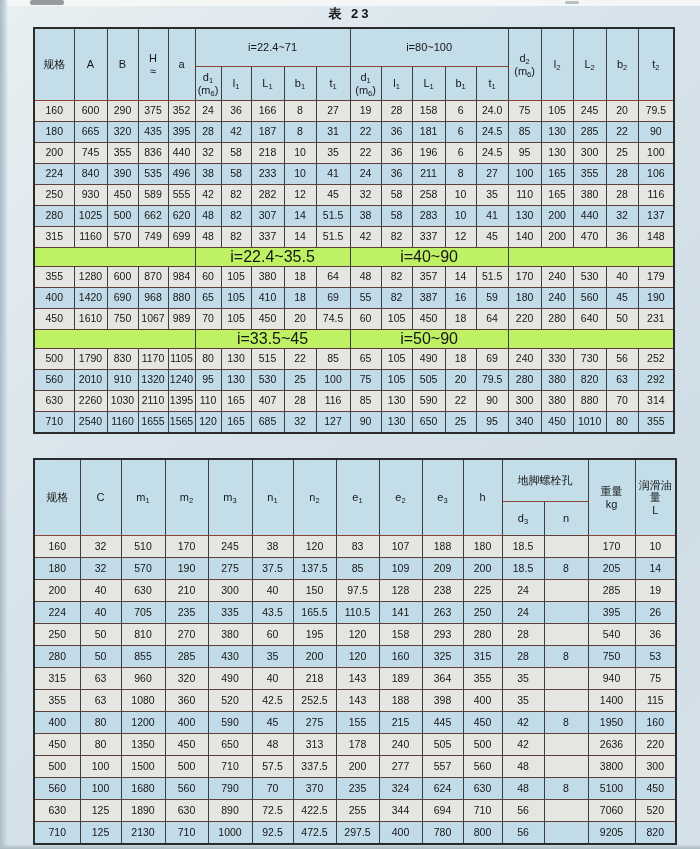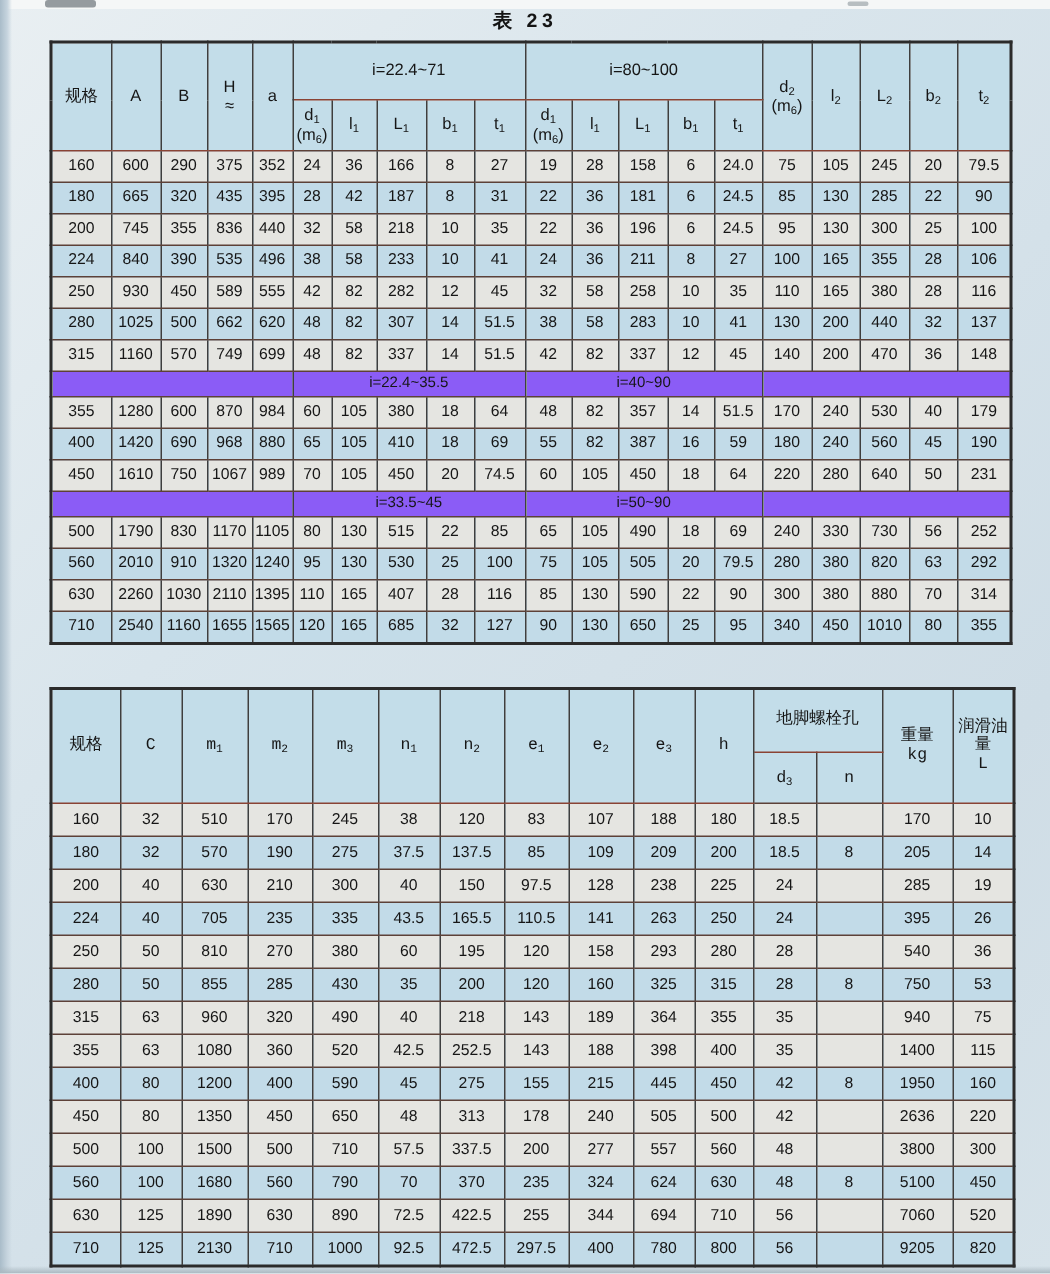"i=22.4~35.5" tr.dv td { background: #8b5cf6 -> #bef264; font-size: 10px -> 16px }
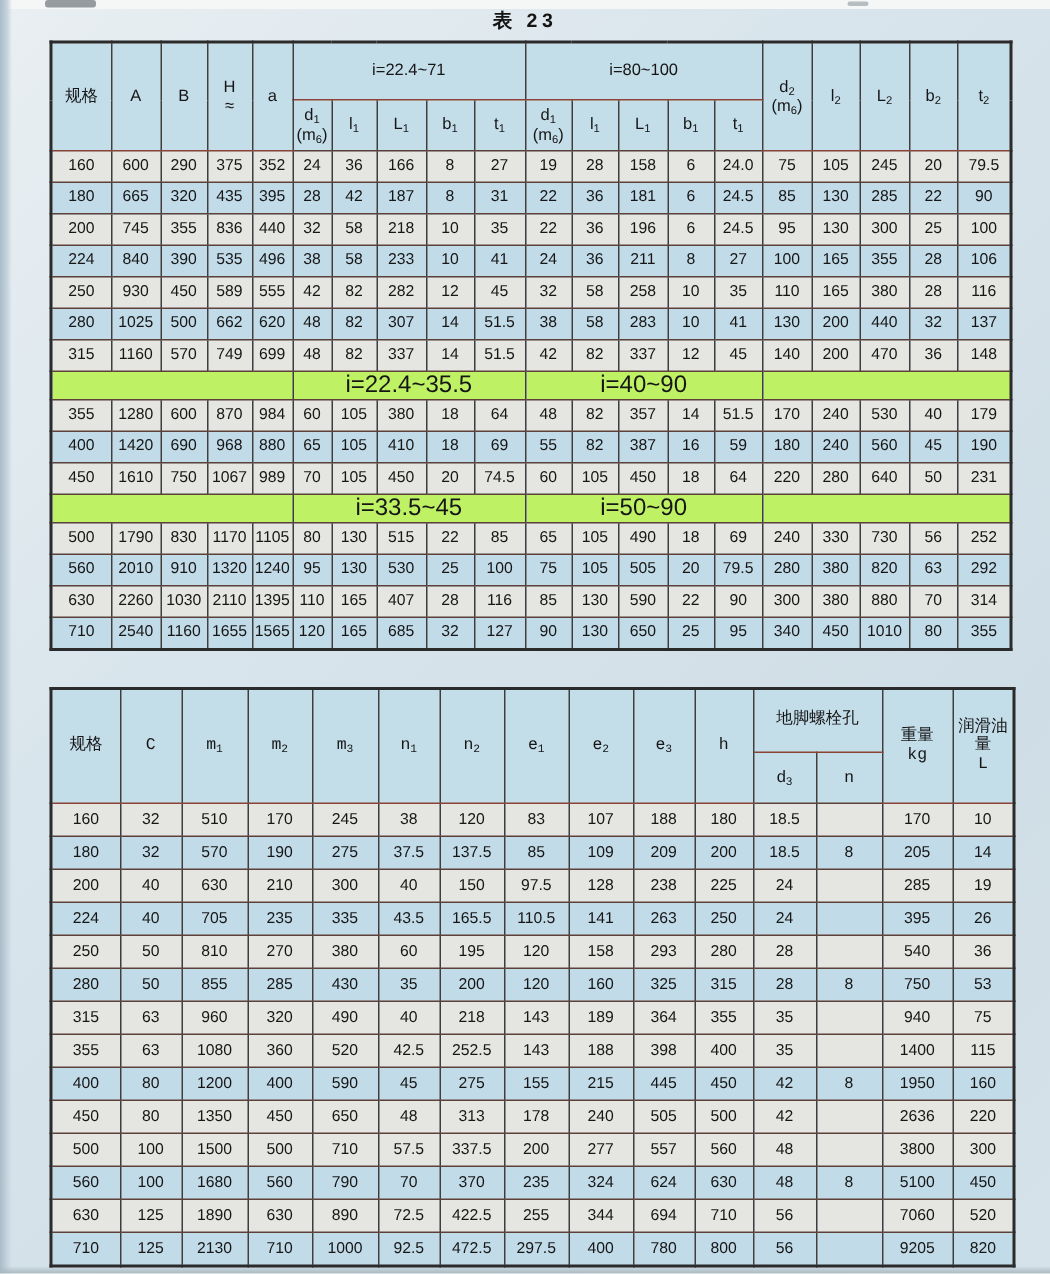"地脚螺栓孔" #t2 tr.hrow1 th { font-family: Liberation Mono, monospace -> none }
